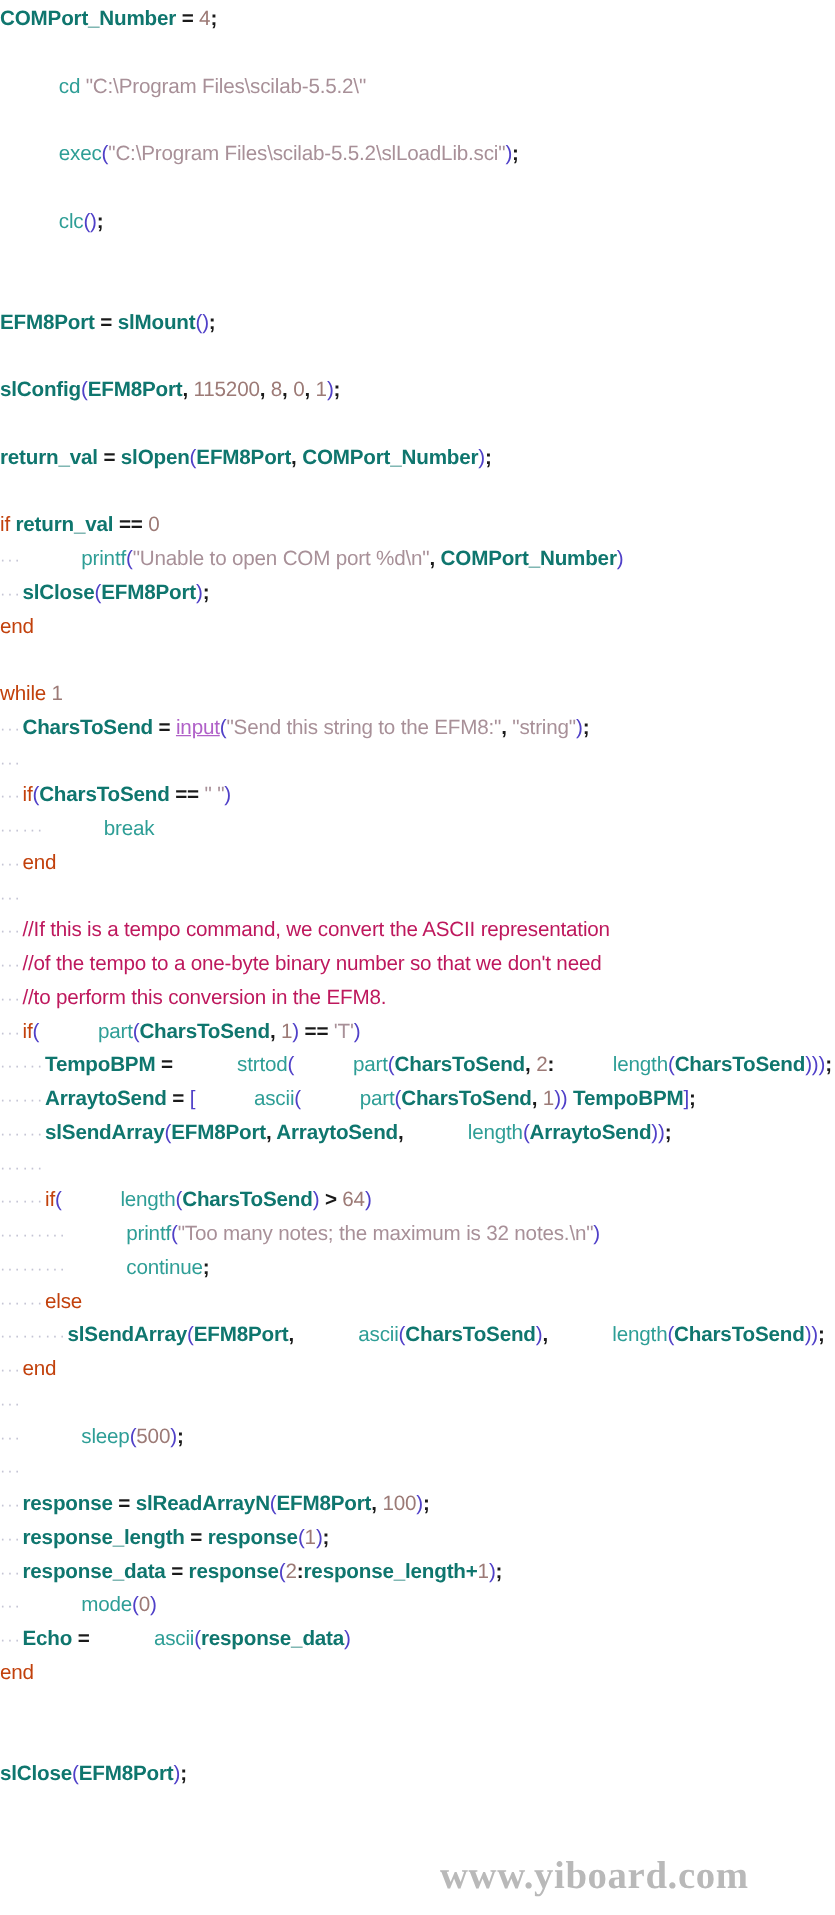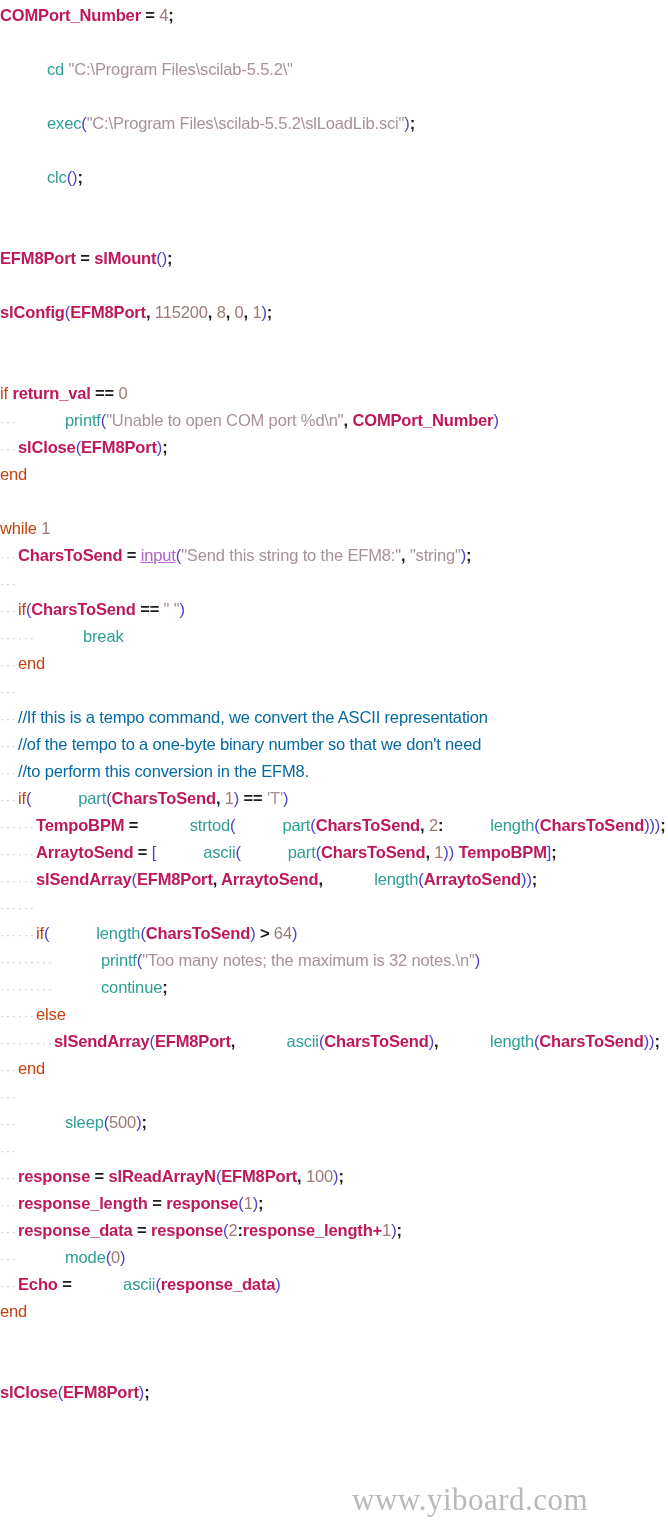"COMPort_Number" .t-plain { color: #be185d -> #0f766e }
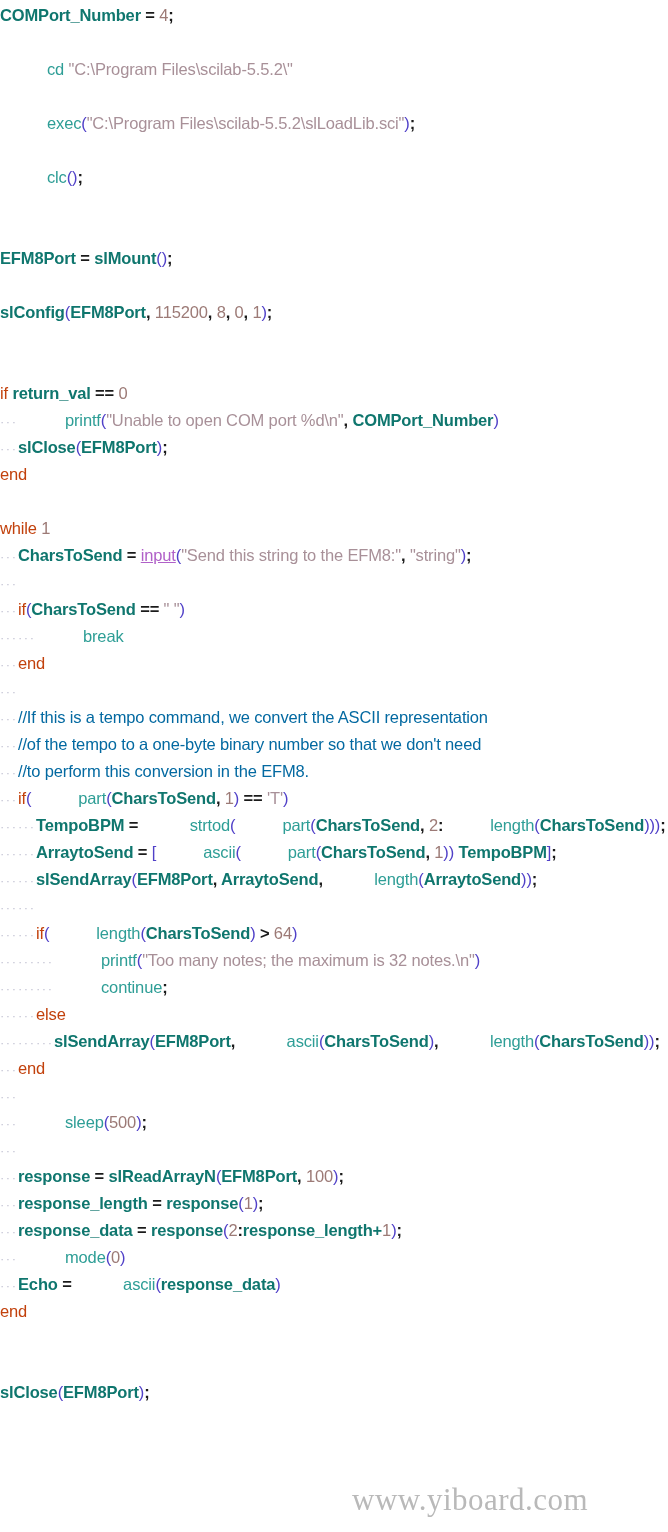"return_val = slOpen(EFM8Port," div.code-line { html: none -> <div><span>return_val</span><span> = </span><span>slOpen</span><span>(</span><span>EFM8Port</span><span>, </span><span>COMPort_Number</span><span>)</span><span>;</span></div> }
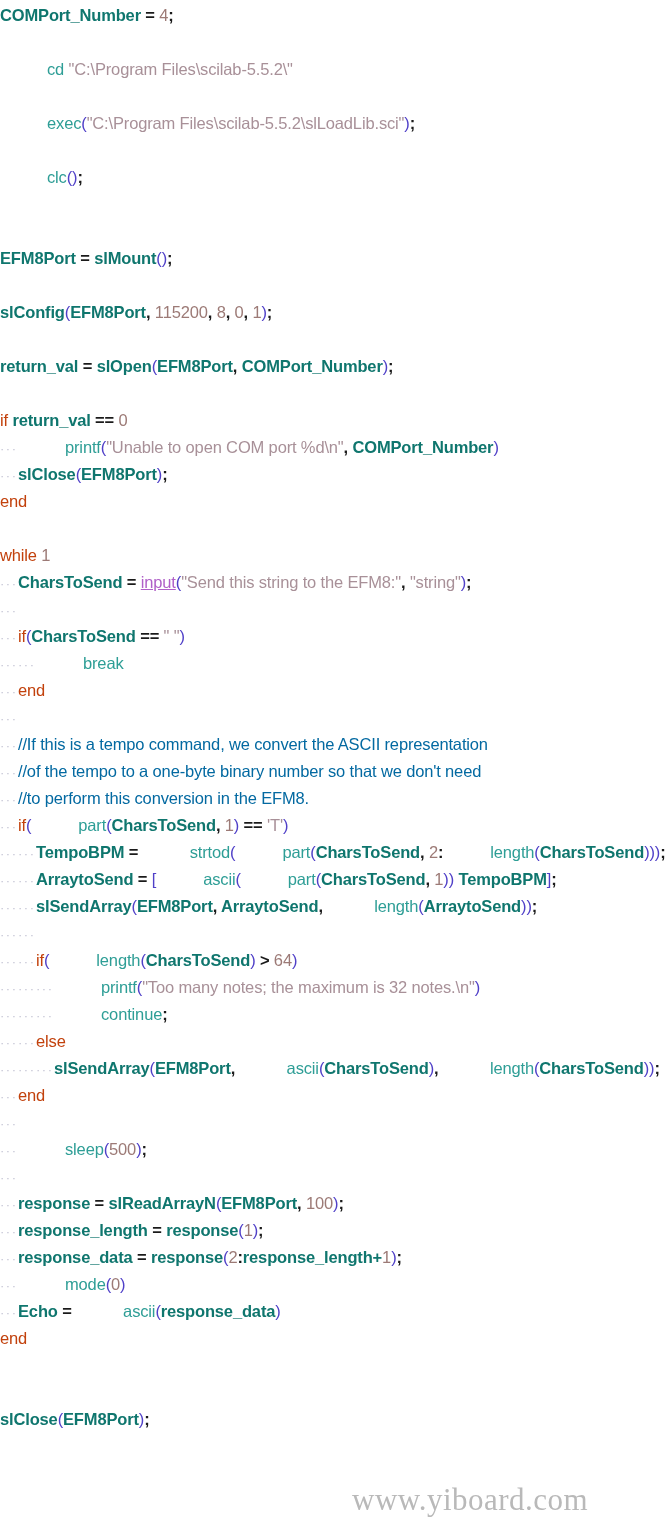"//If this is a tempo" .t-com { color: #0369a1 -> #be185d }
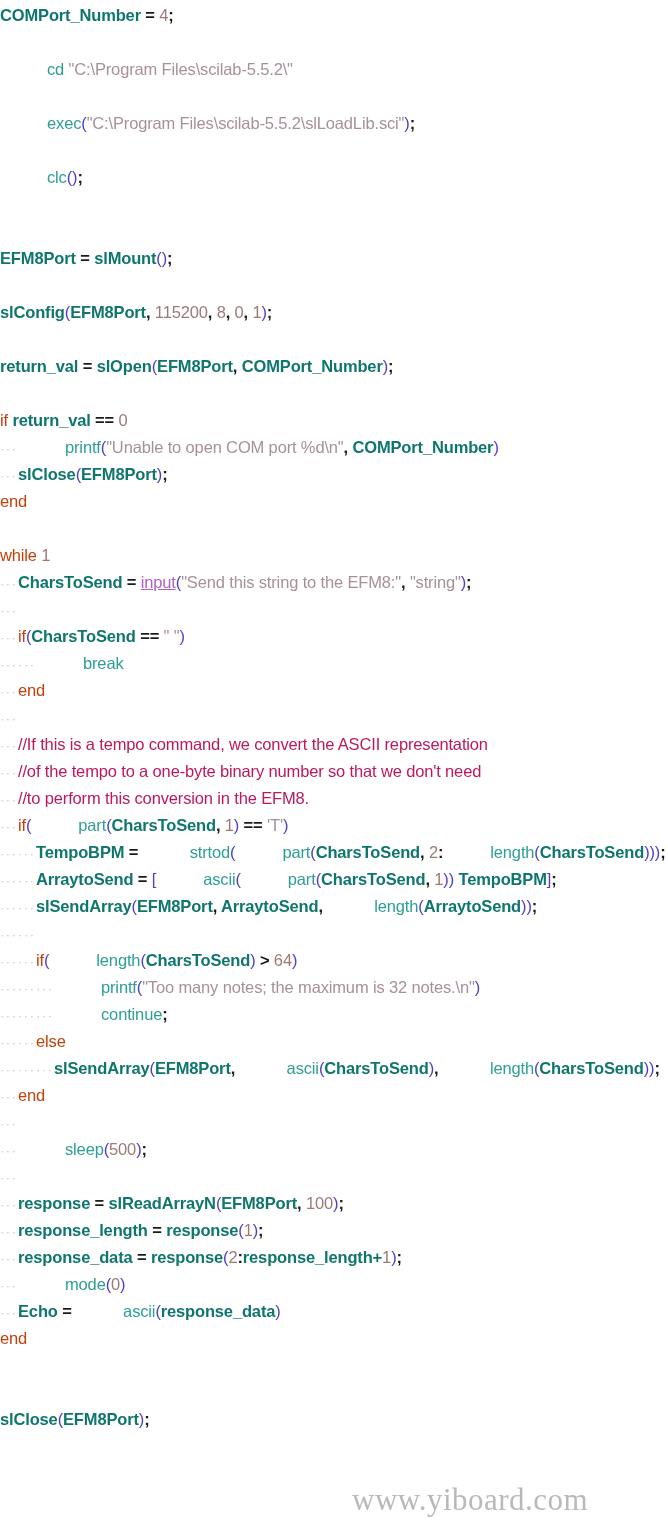"www.yiboard.com" #watermark { font-weight: normal -> bold }
